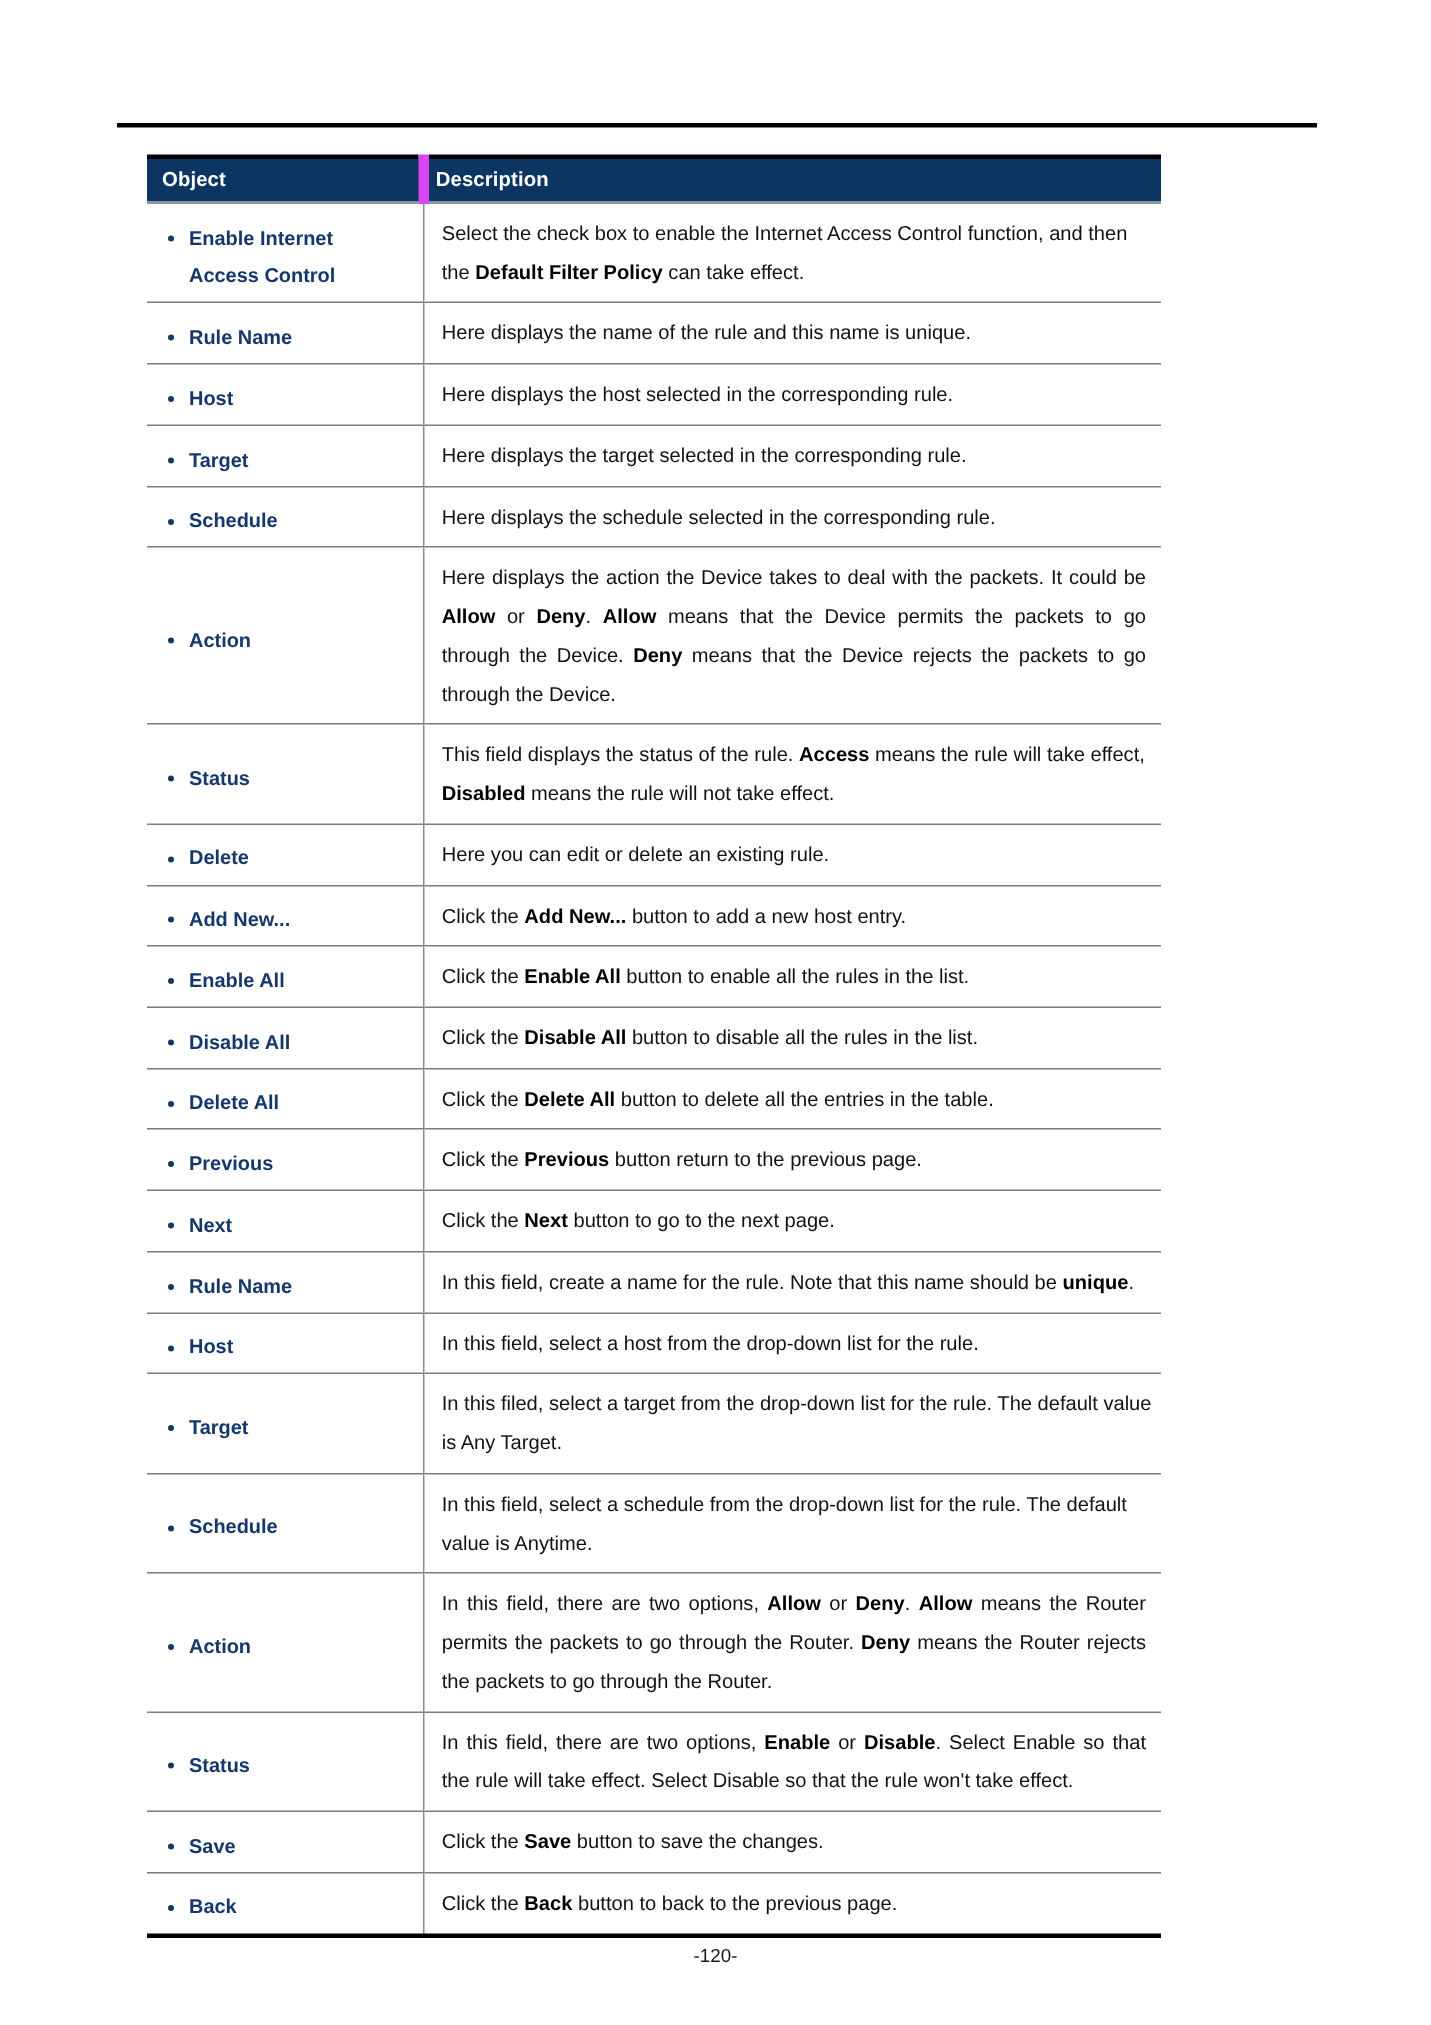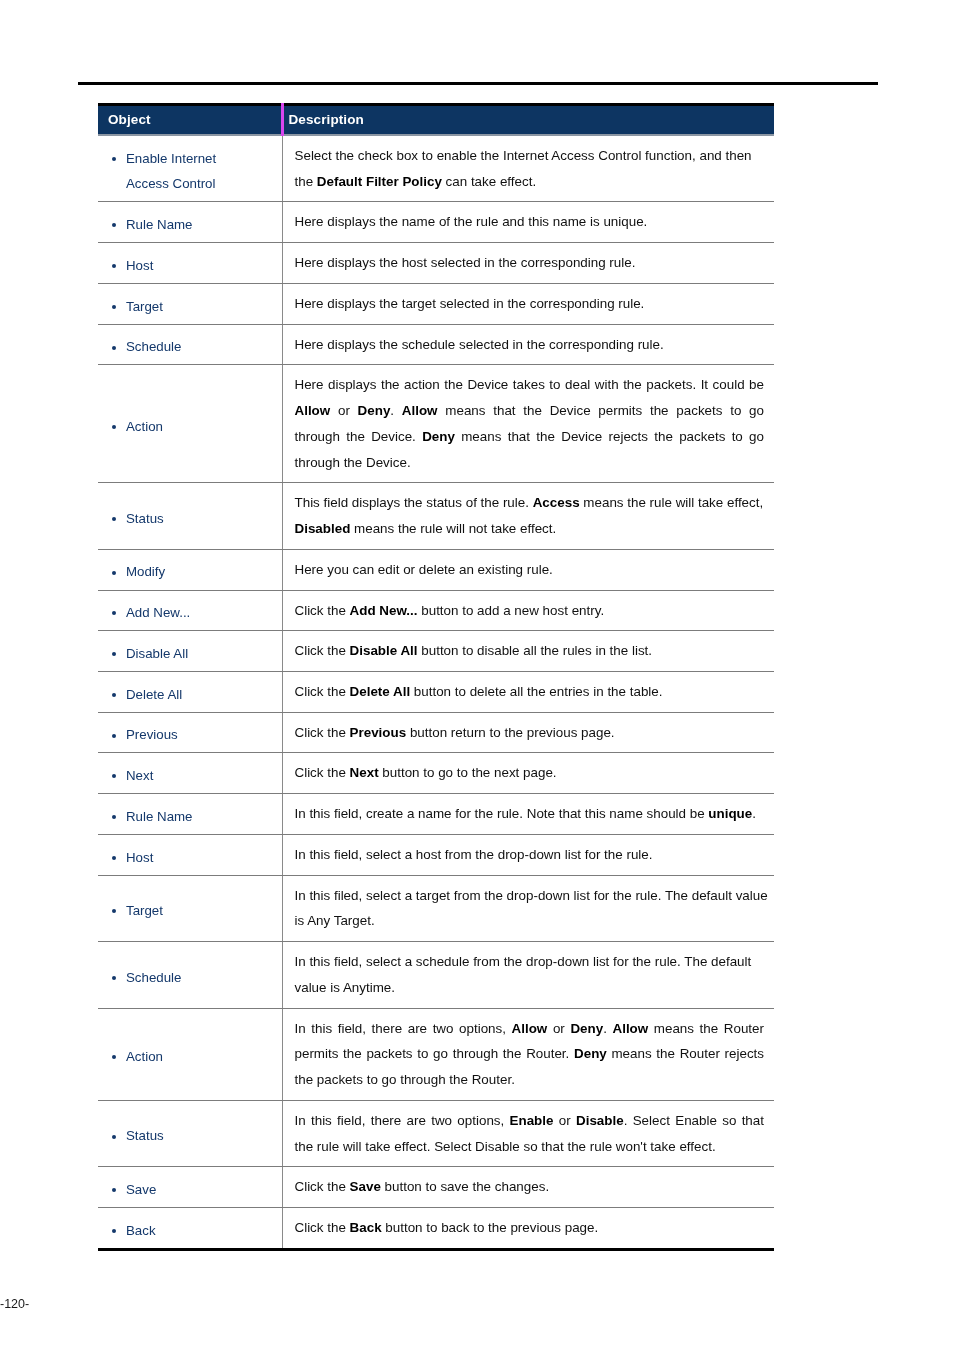"Description" thead th.desc-head { border-left: 3px solid #d946ef -> 7px solid #d946ef }
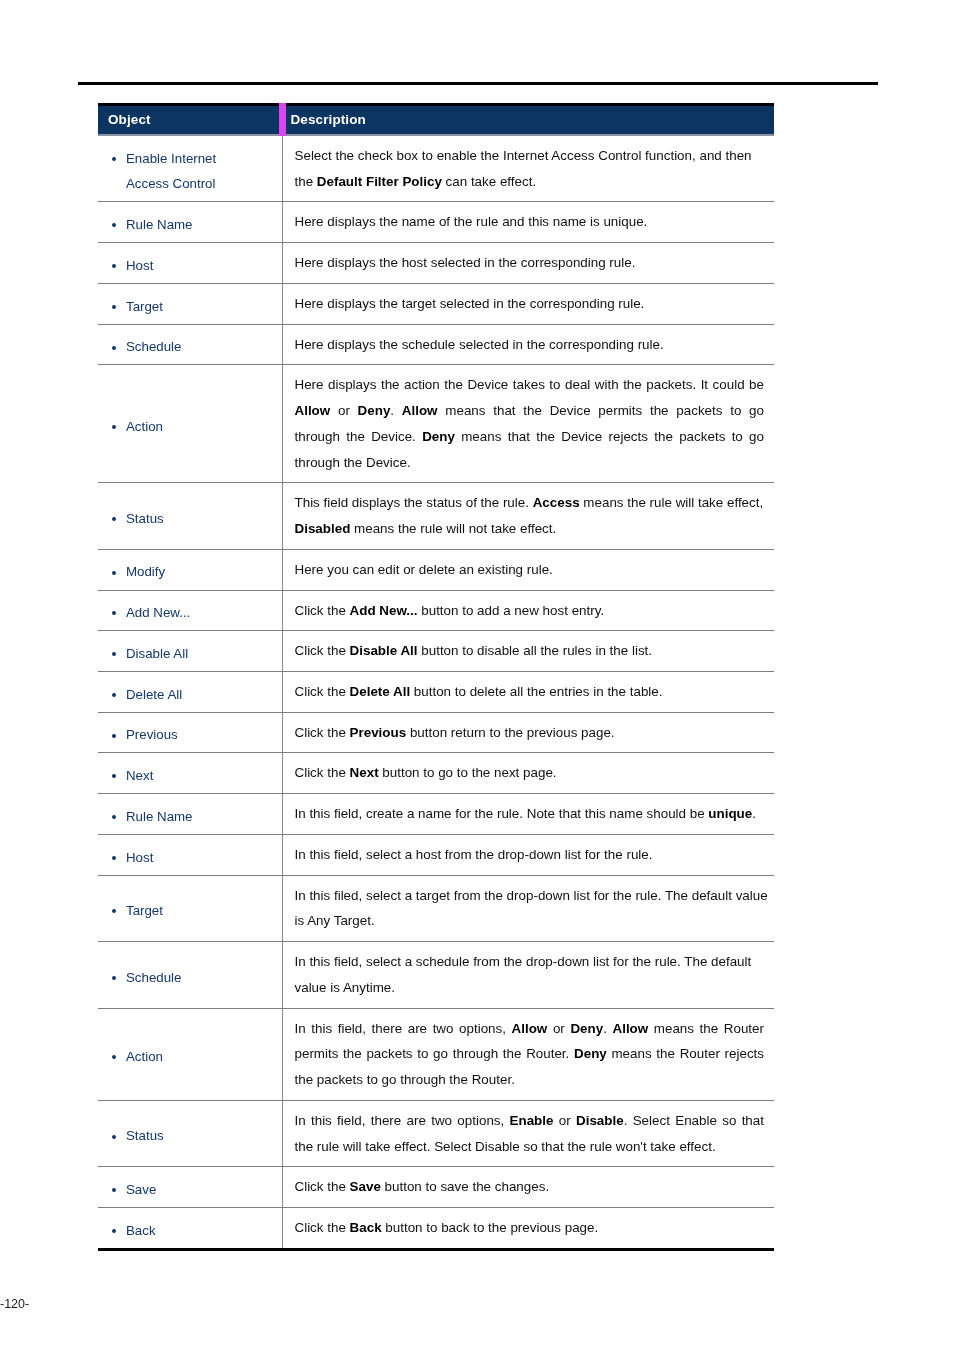"Enable Internet" td.obj { font-weight: normal -> bold }
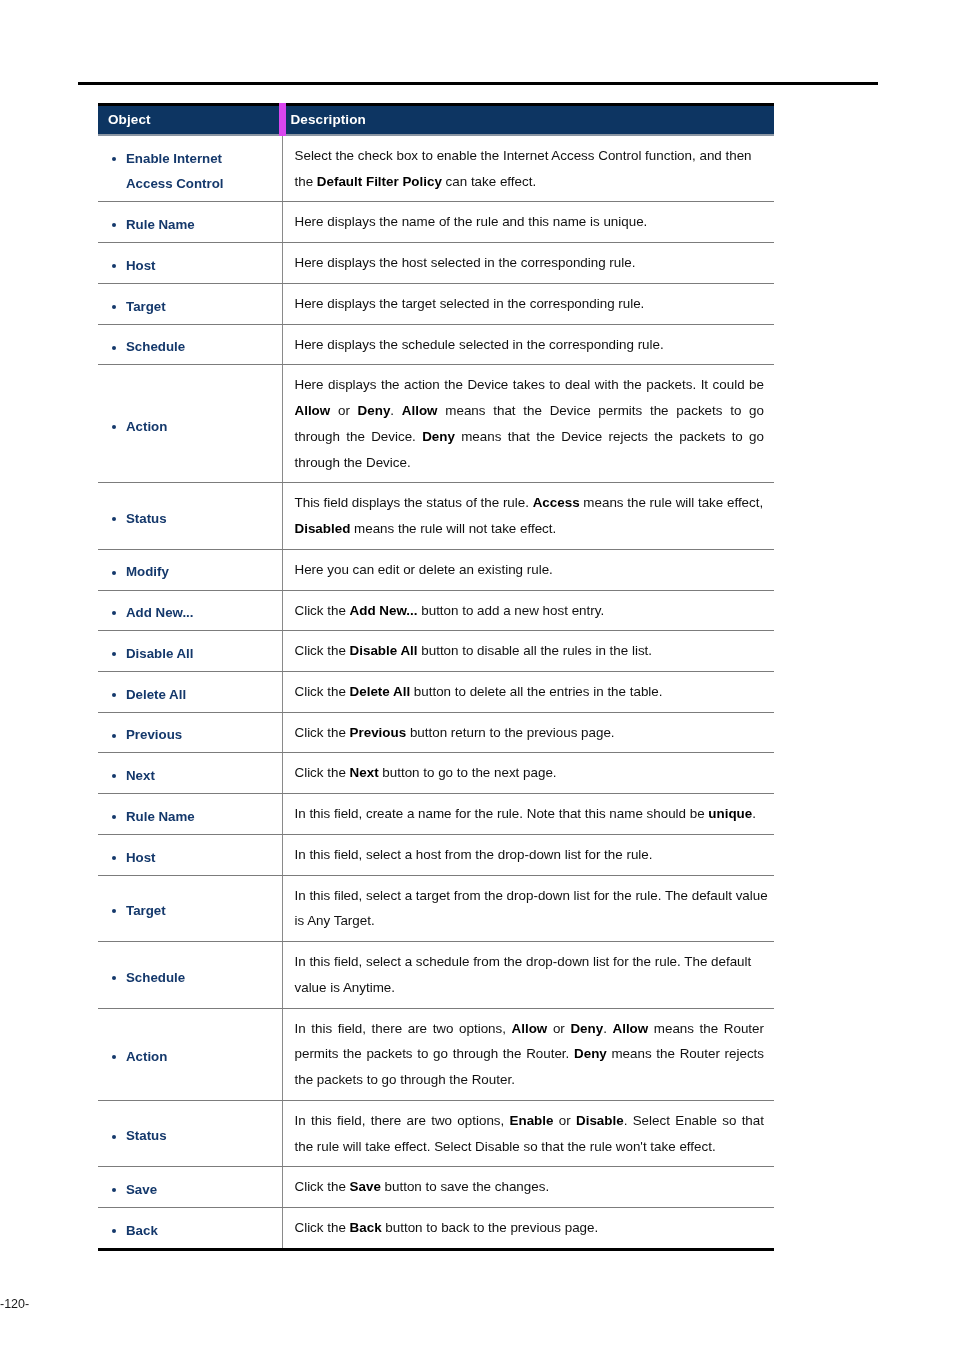"Modify" span { text: Modify -> Delete }
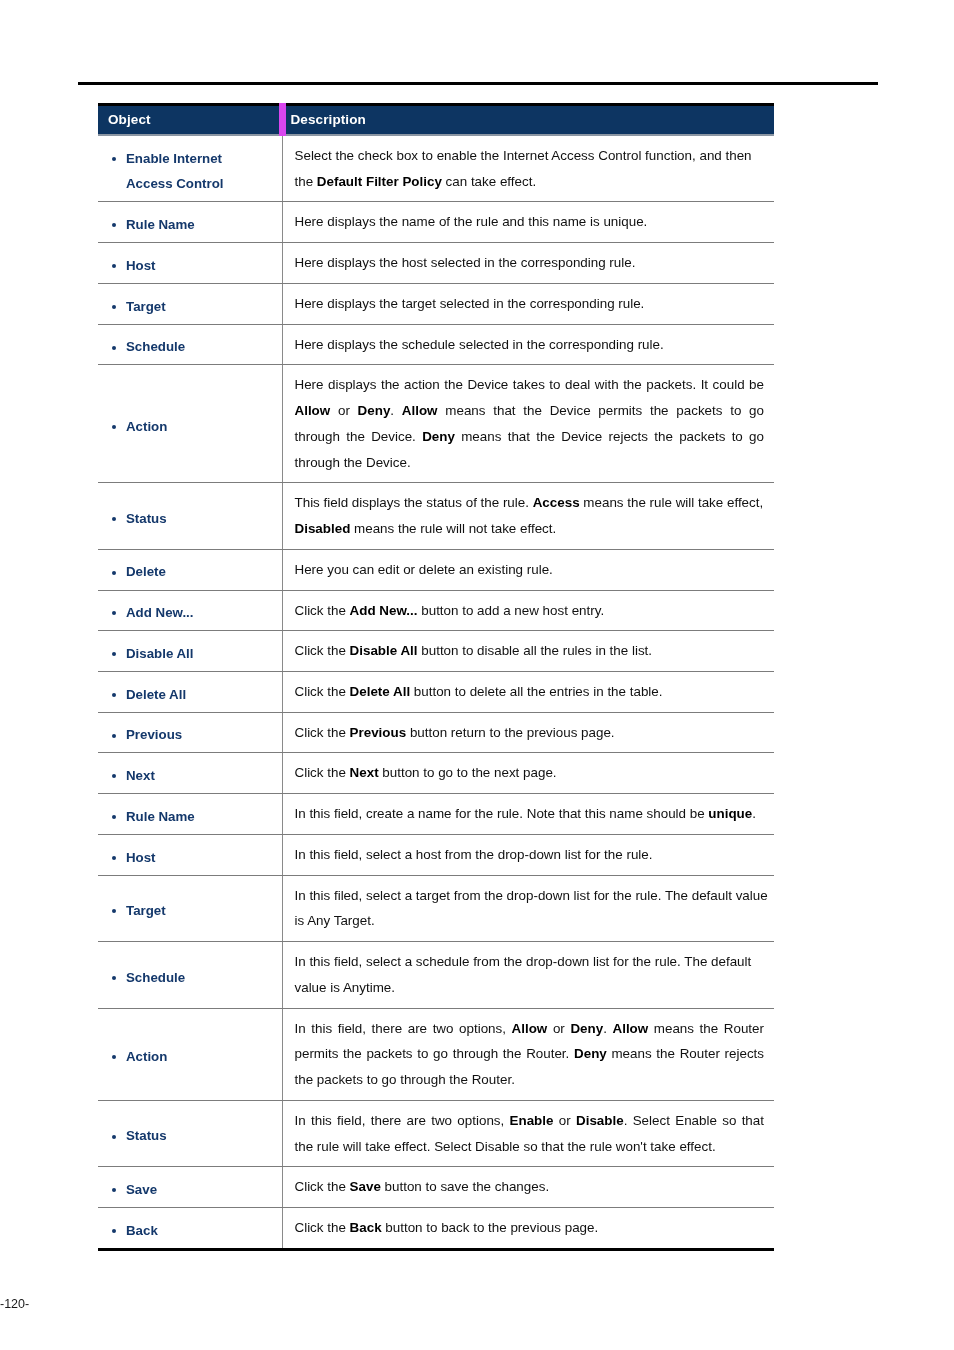"Enable All" tr { html: none -> <tr> <td> <span><span></span><span>Enable All</span></span> </td> <td>Click the <b>Enable All</b> button to enable all the rules in the list.</td> </tr> }
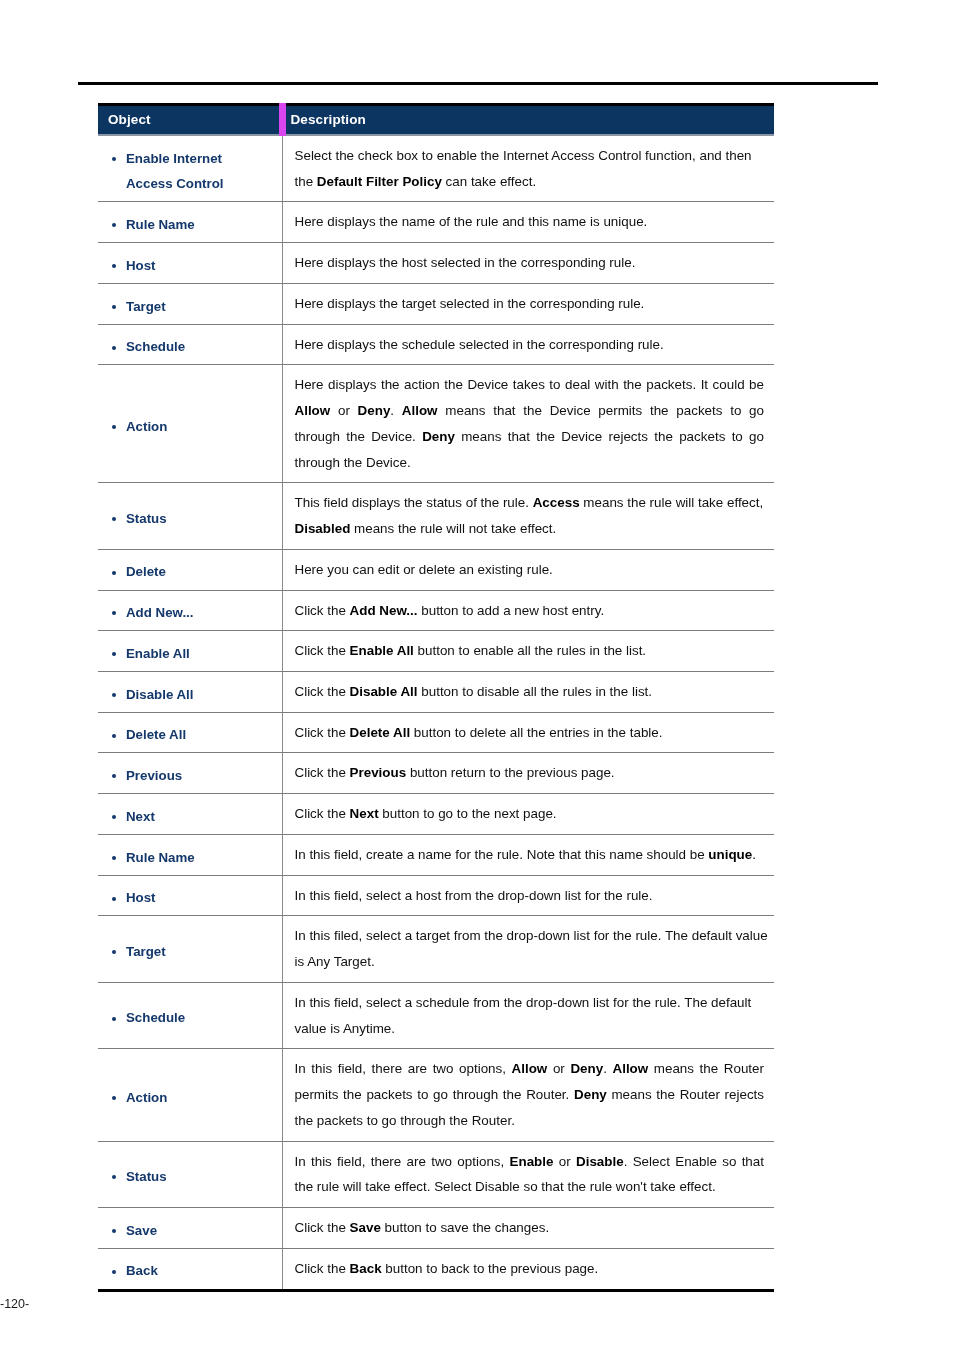"-120-" .footer { text-align: left -> center }
